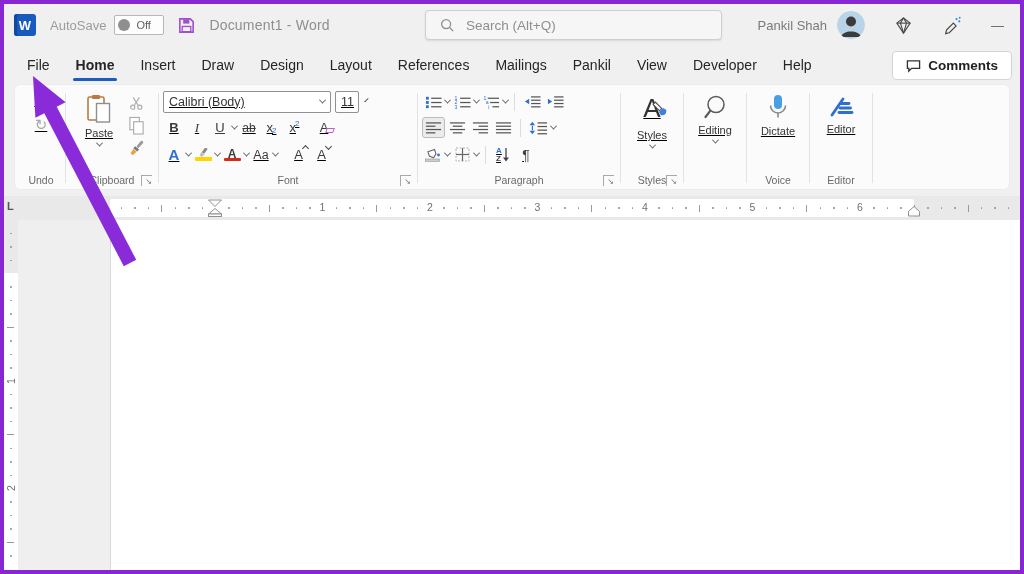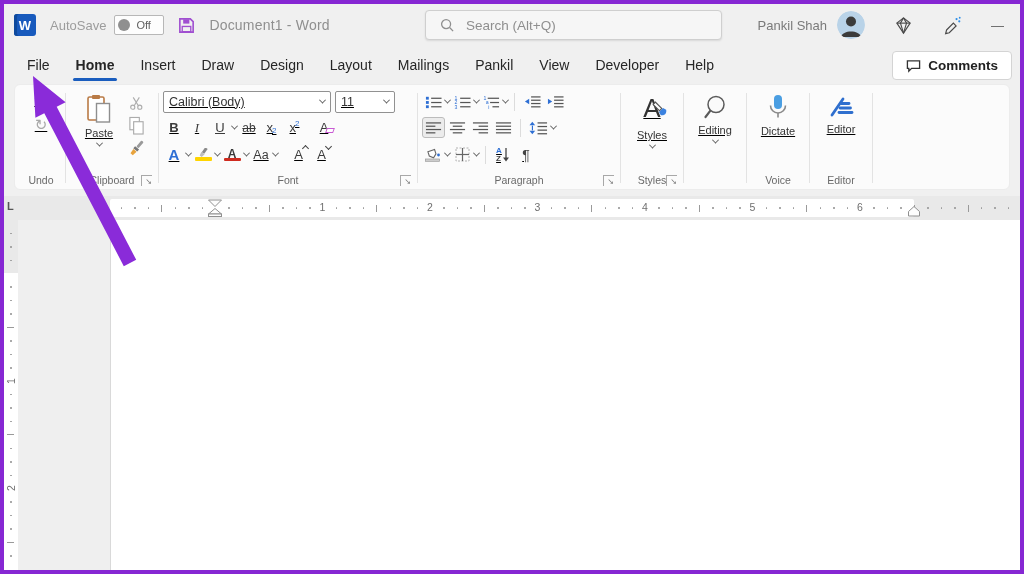"References" div.tab { html: none -> <div>References</div> }
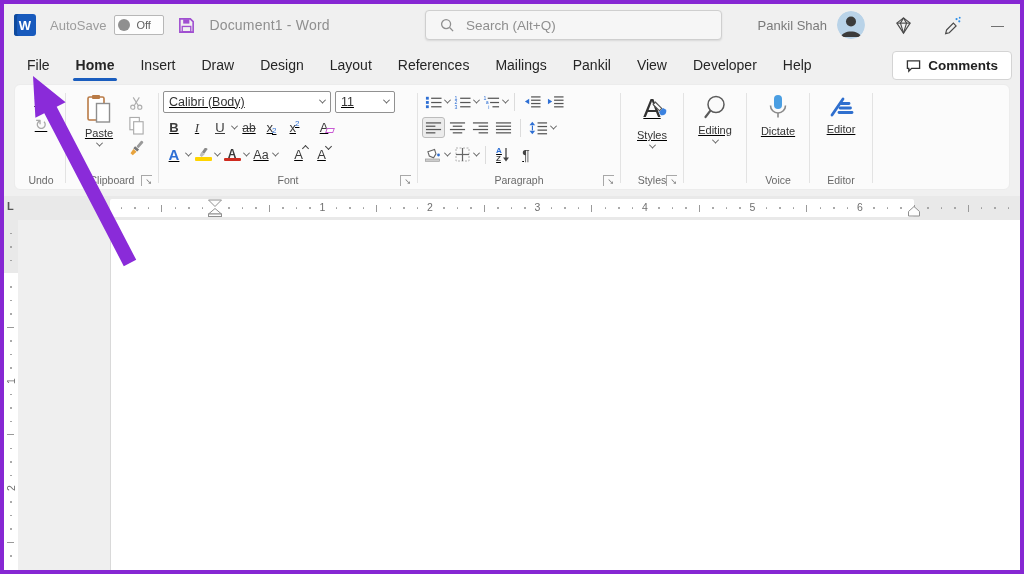"11" div.combo { width: 60px -> 24px }
